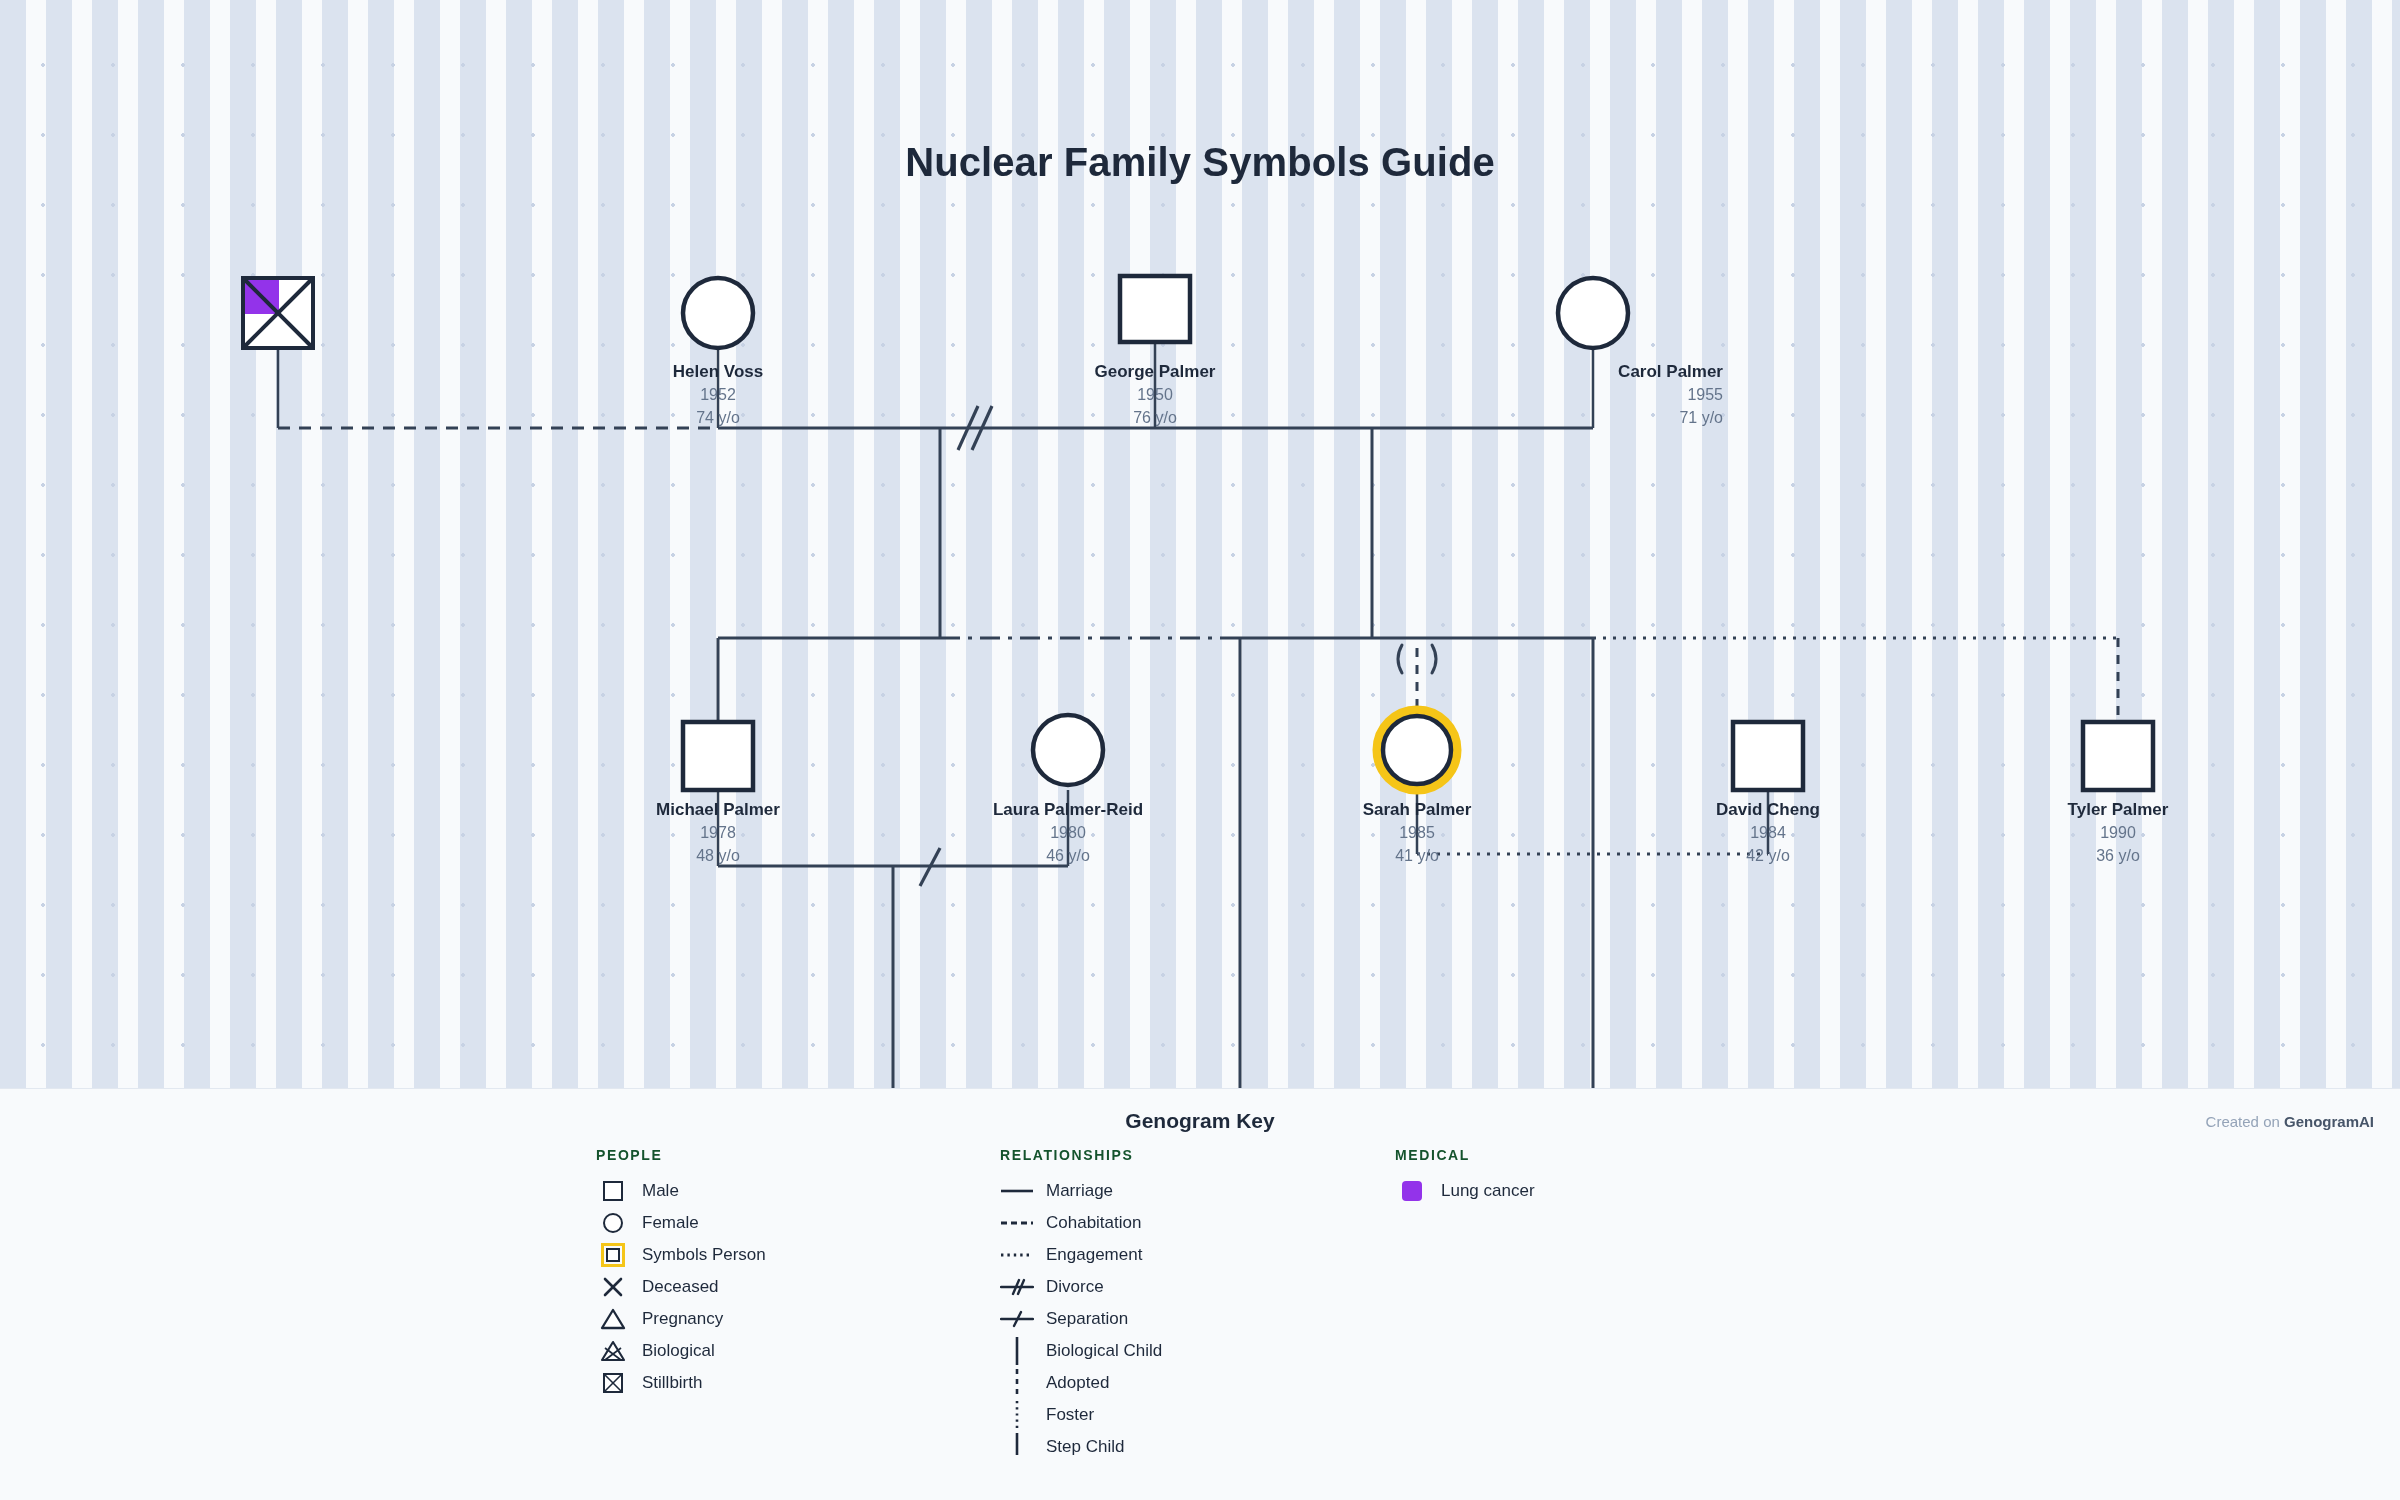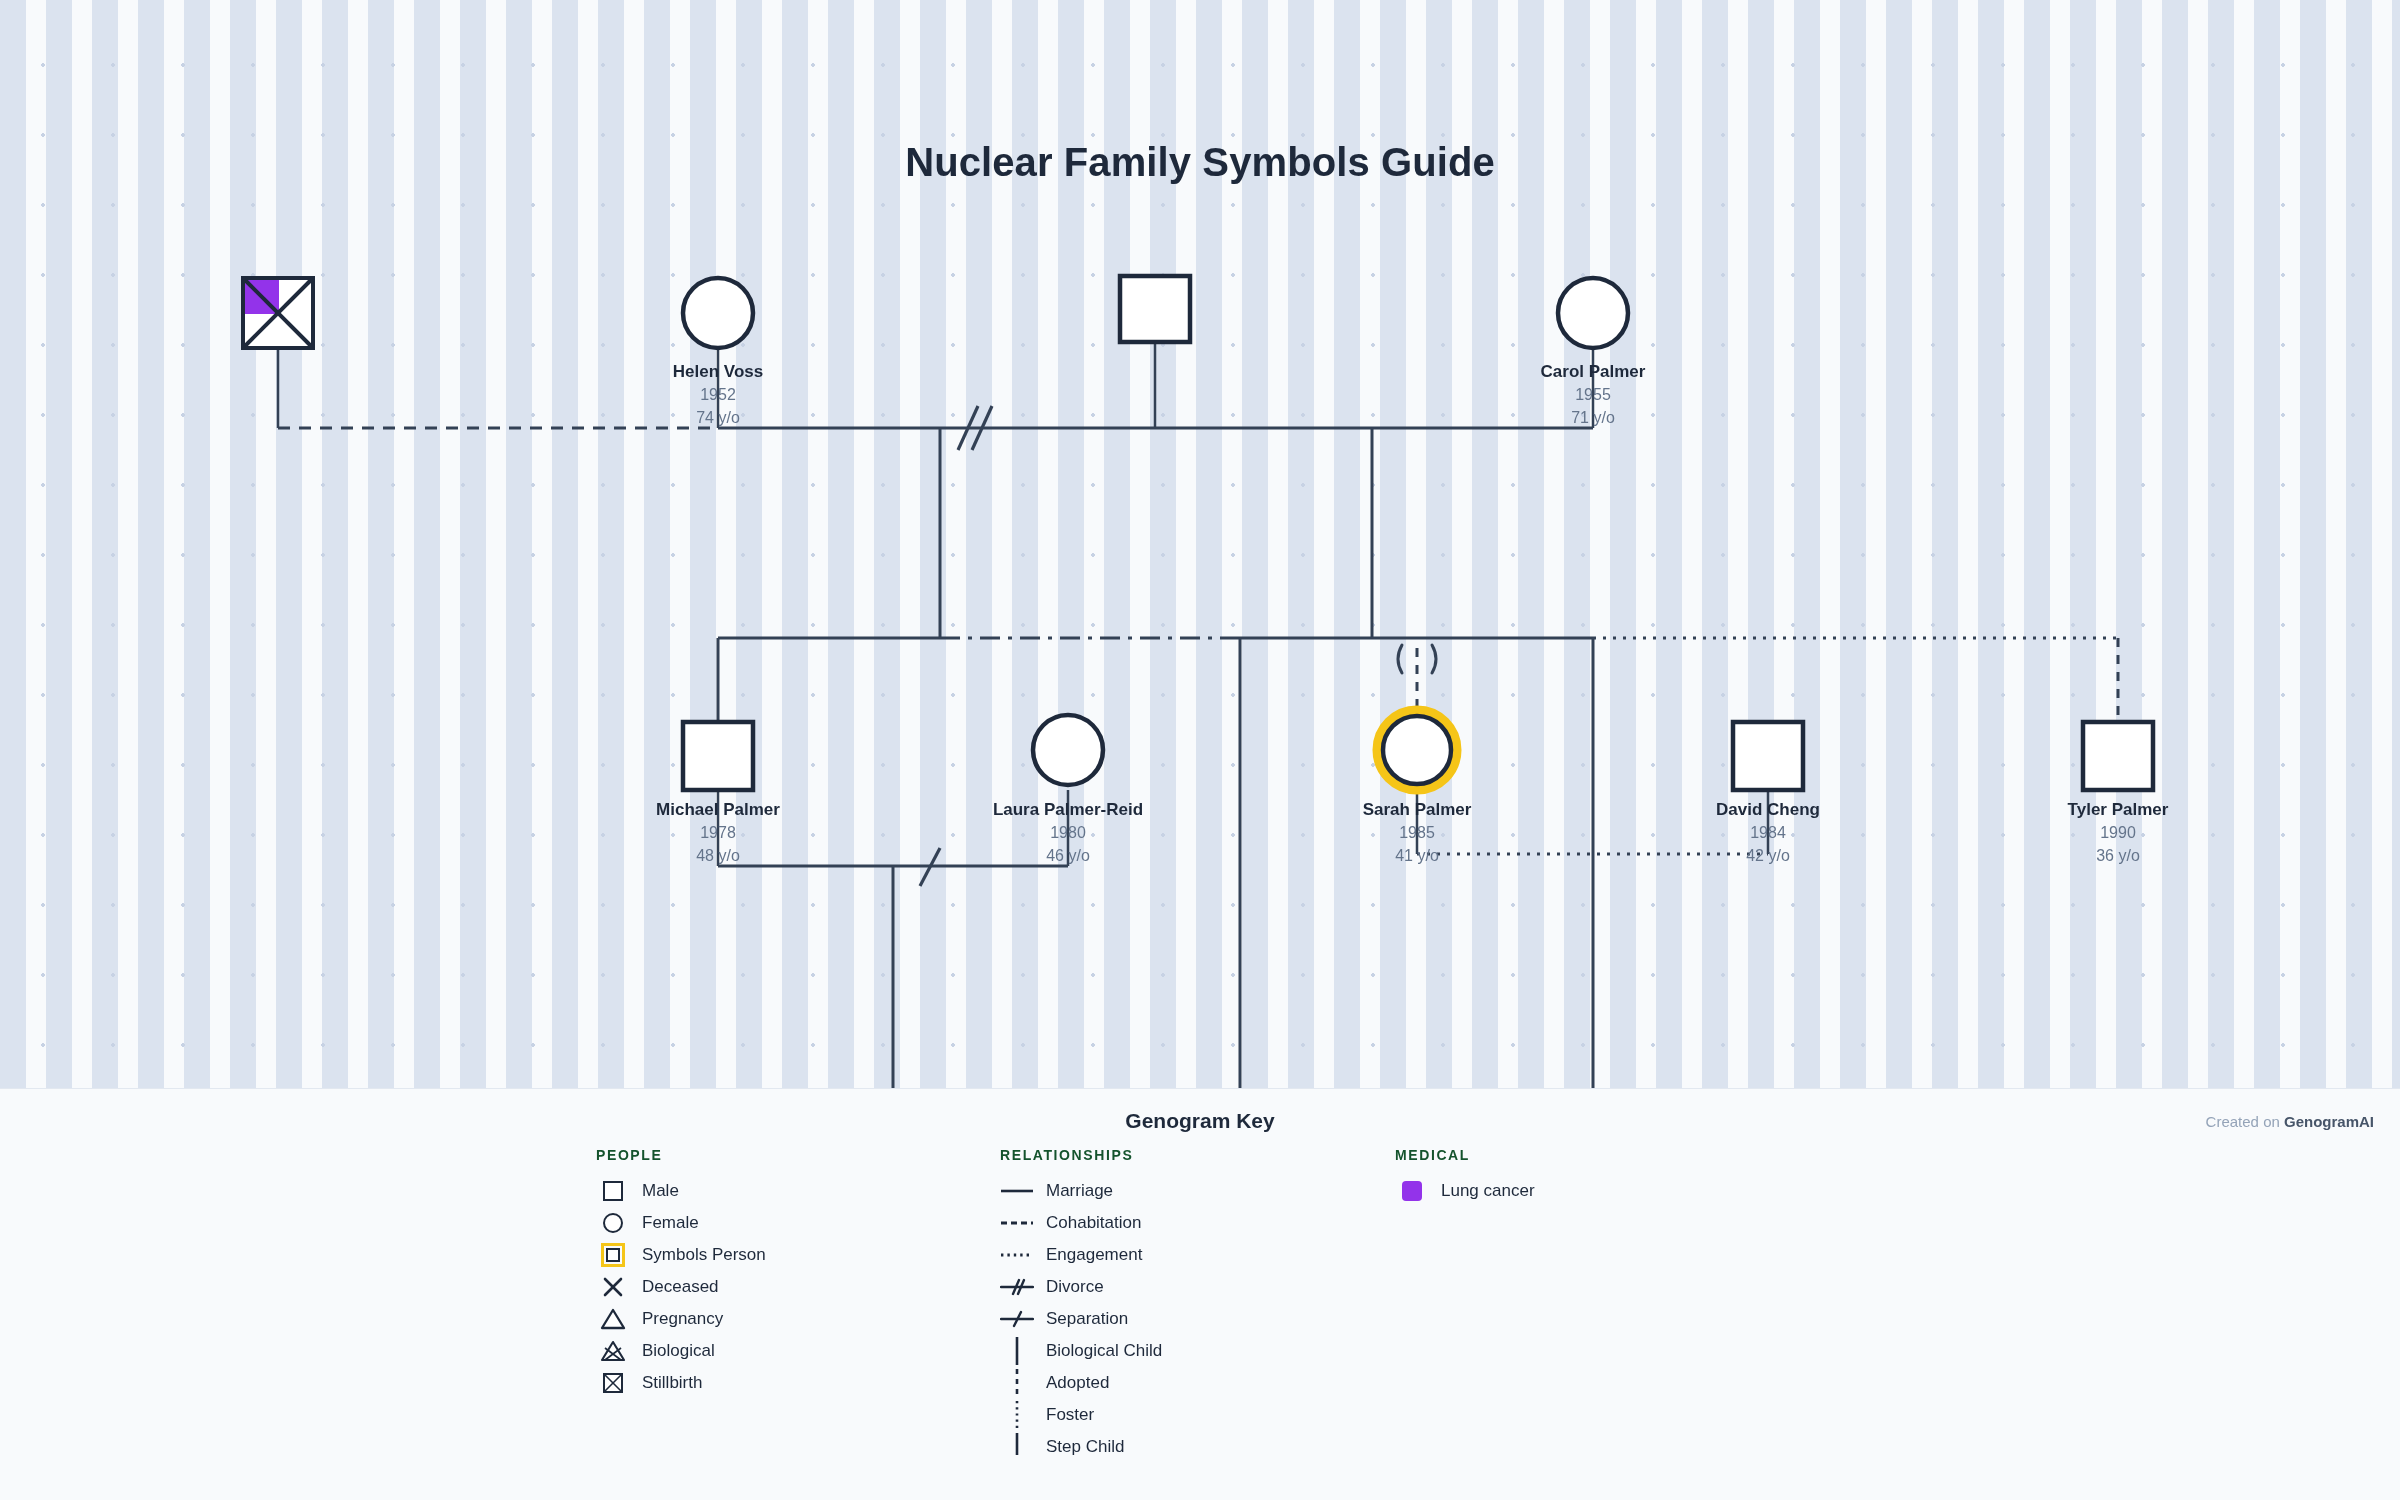"George Palmer" div.person-label { html: none -> <div> <div>George Palmer</div> <div>1950</div> <div>76 y/o</div> </div> }
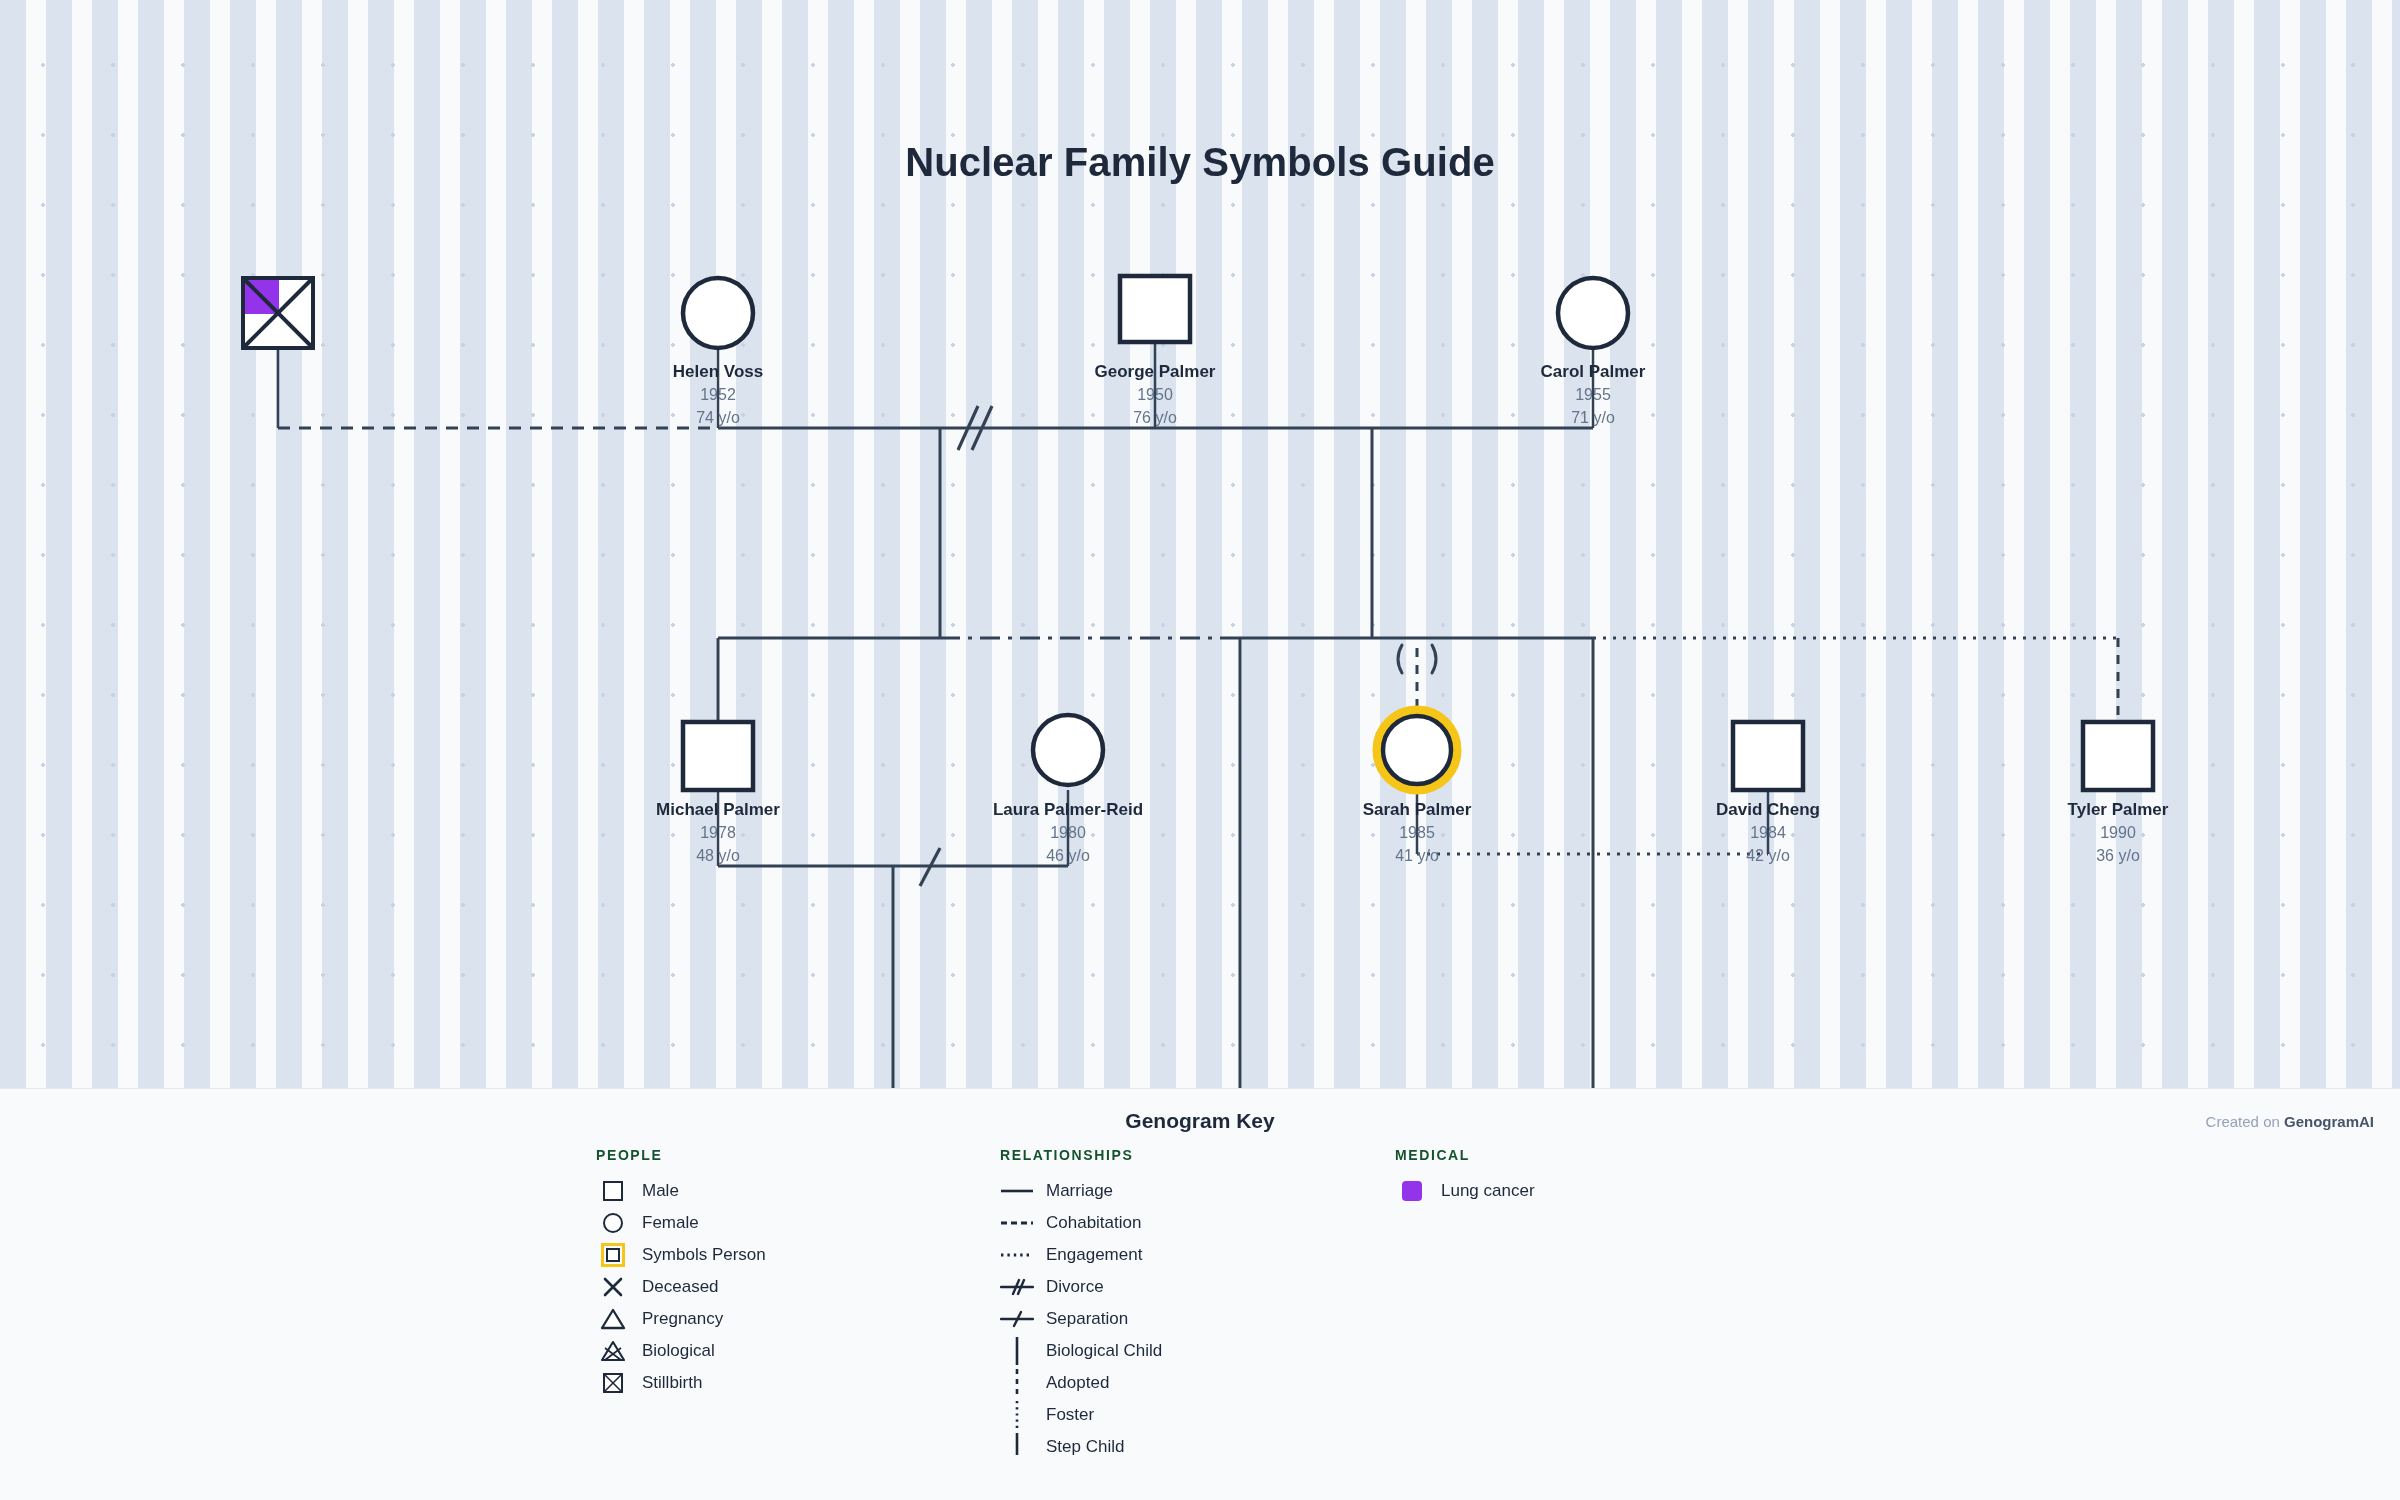"Carol Palmer" div.person-label { text-align: none -> right }
